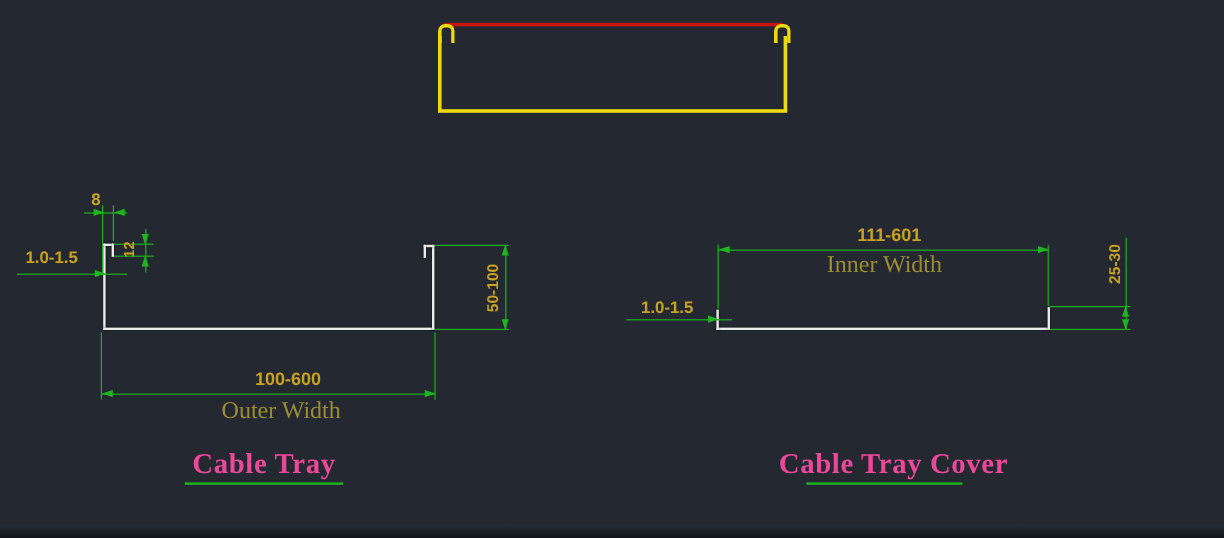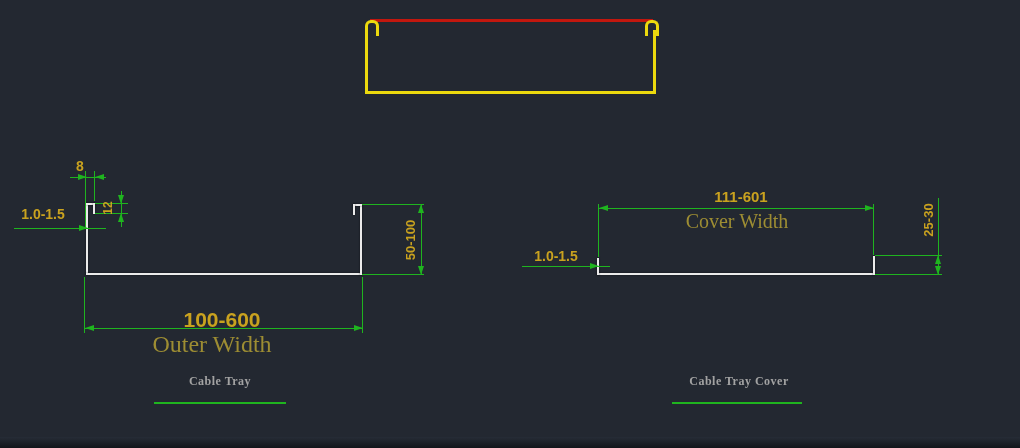"Cover Width" div.lbltxt { text: Cover -> Inner }
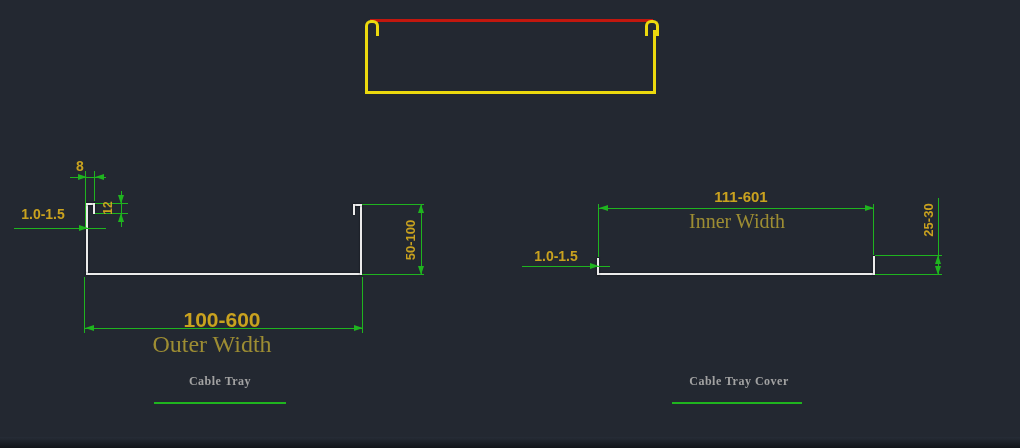"100-600" div.dimtxt { font-size: 21px -> 15px; left: 172px -> 190px }
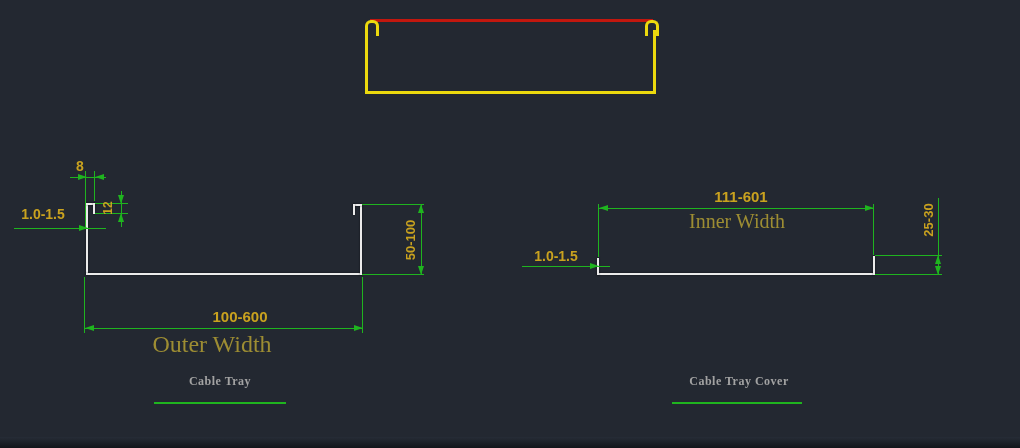"Outer Width" div.lbltxt { font-size: 24px -> 20px; left: 152px -> 164px; text-align: none -> right }
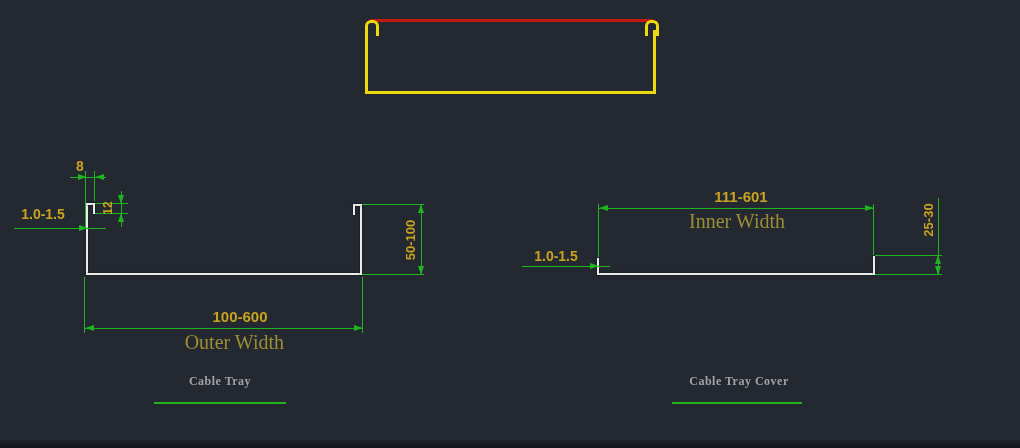"Cable Tray" .title { color: #a3a3a3 -> #ec4899; font-size: 12px -> 24px }
